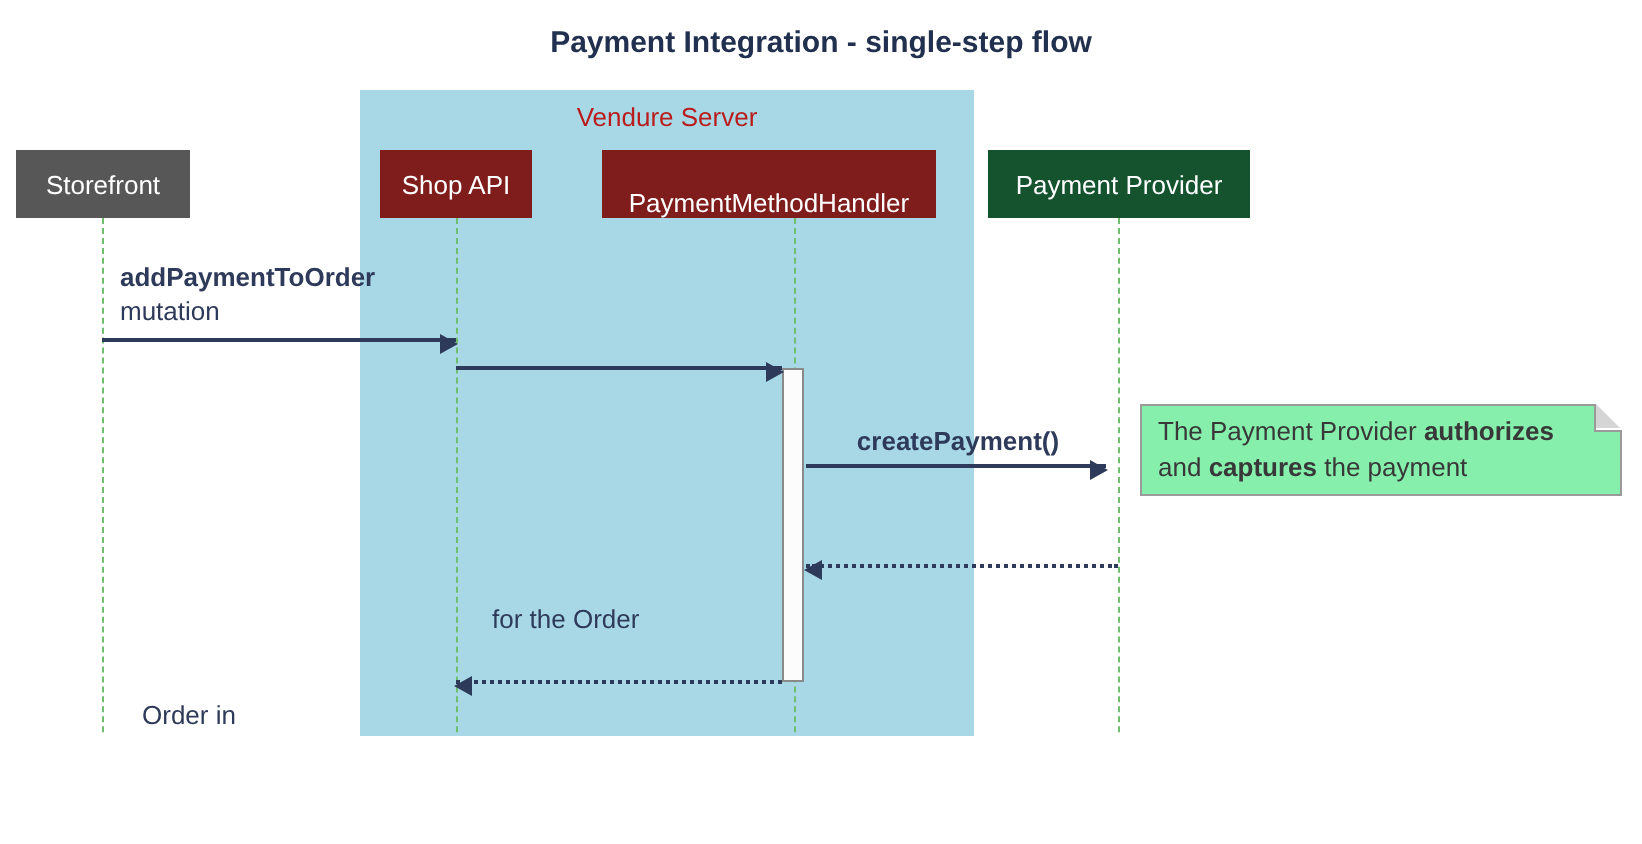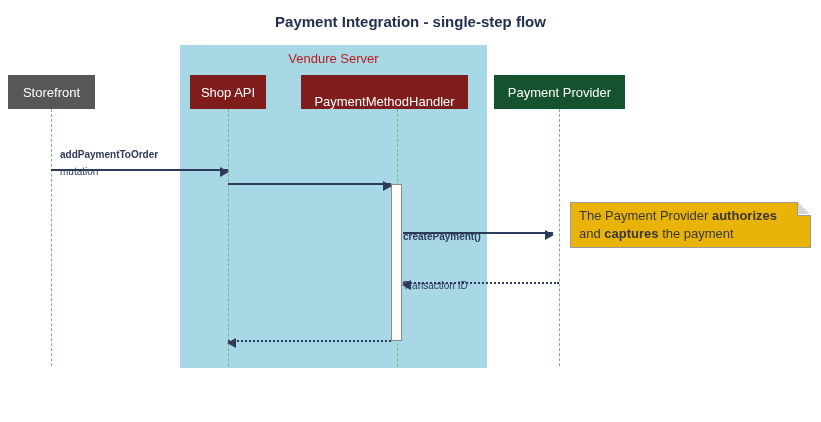"addPaymentToOrder" .msg-label { font-size: 10px -> 13px; margin-top: 16px -> none }
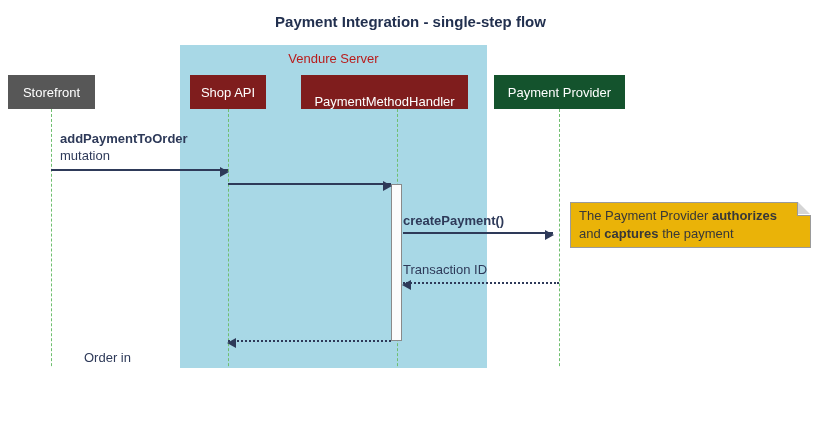"createPayment()" .msg-label.center { text-align: left -> center }
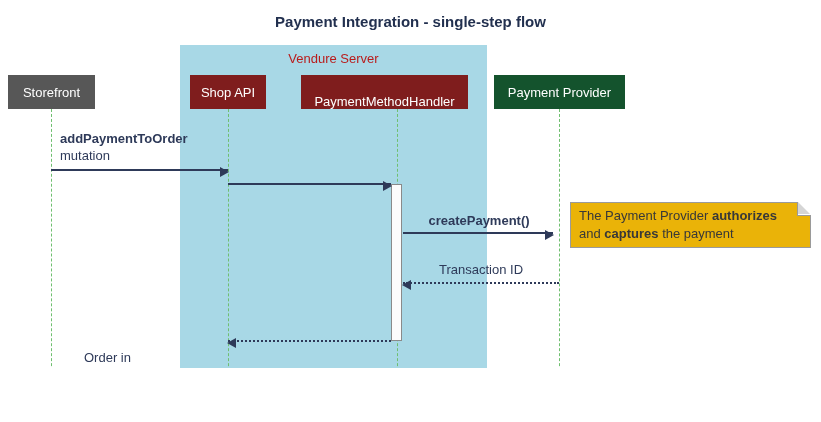"The Payment Provider authorizes" .note { background: #eab308 -> #86efac }
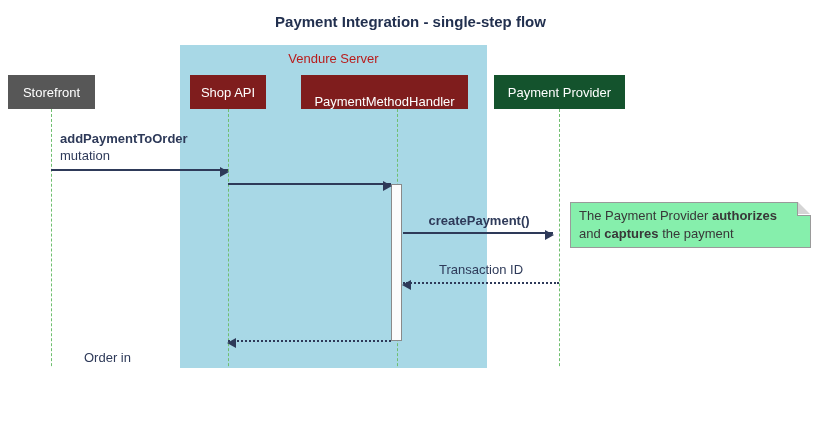"Transaction ID" div.msg-label { html: <div> <span>Transaction ID</span> </div> -> none }
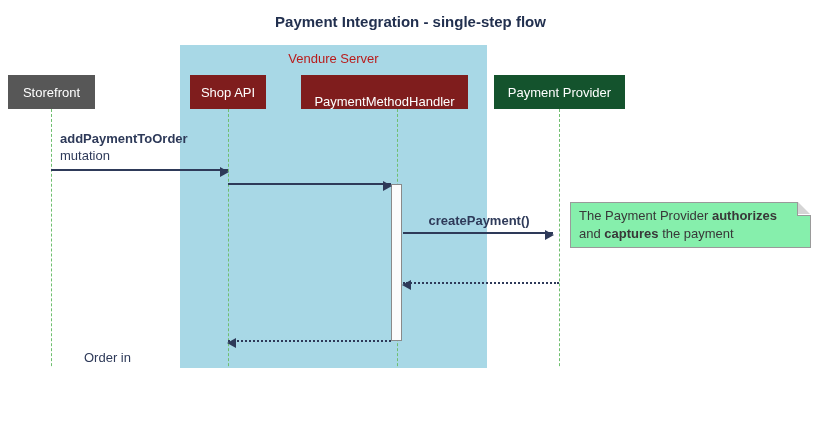"for the Order" div { html: none -> <div><span>for the Order</span></div> }
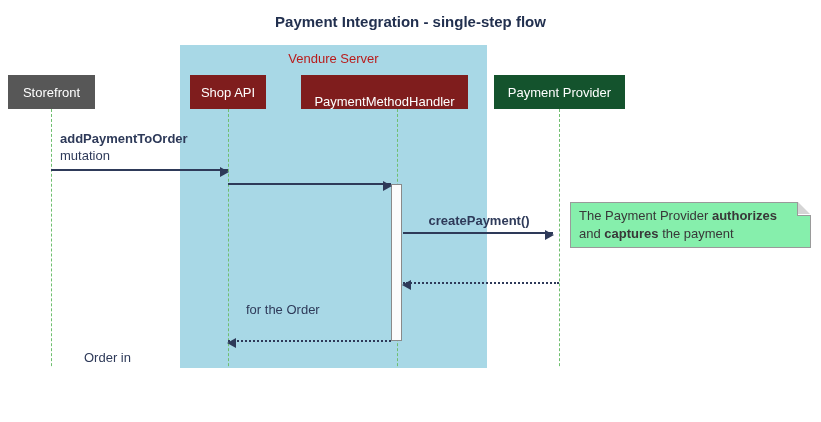"Order in" div.msg-label { left: 84px -> 71px }
